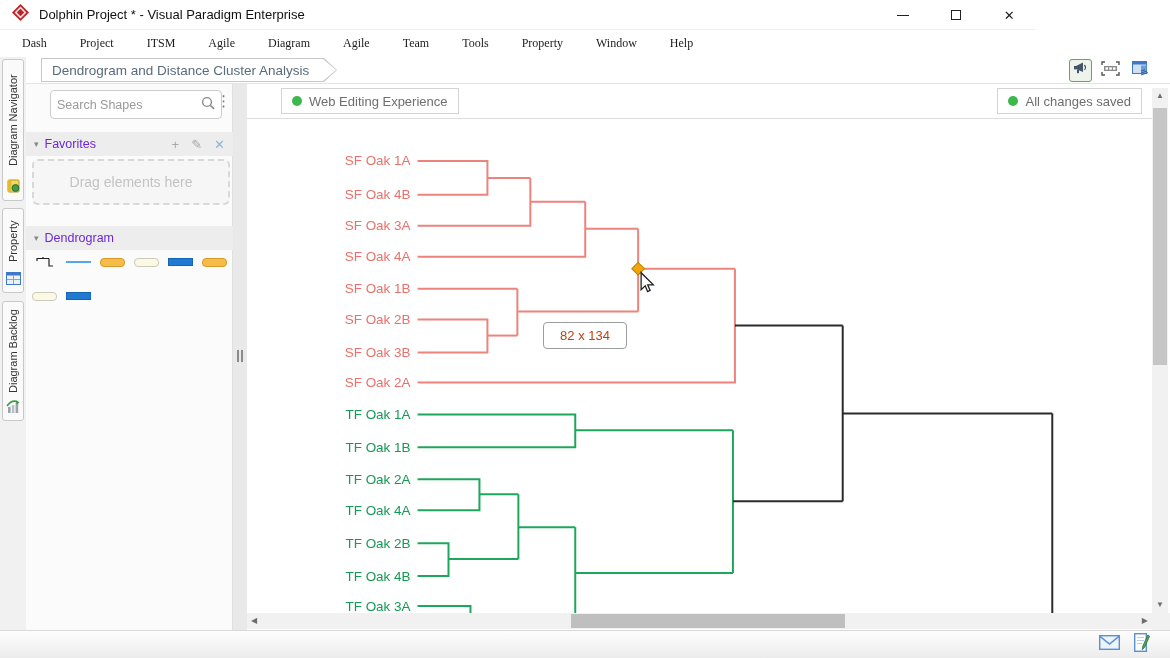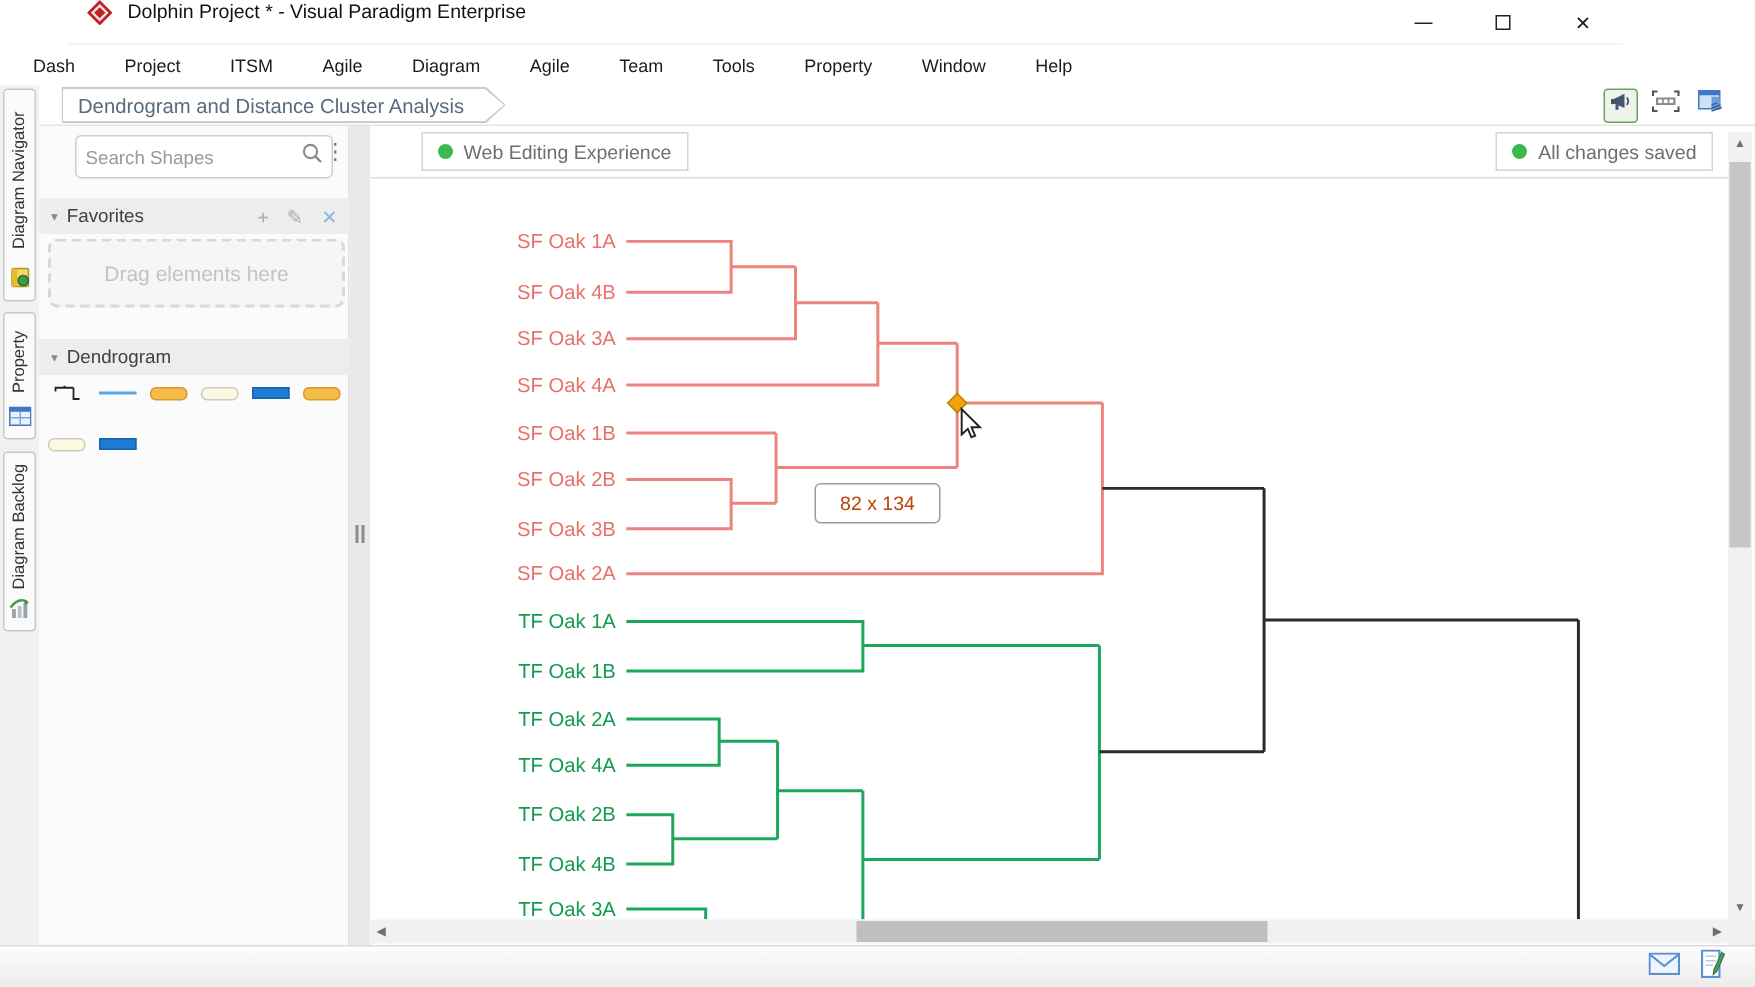"Dolphin Project * - Visual" #titlebar { align-items: flex-start -> center; margin-left: 46px -> none }
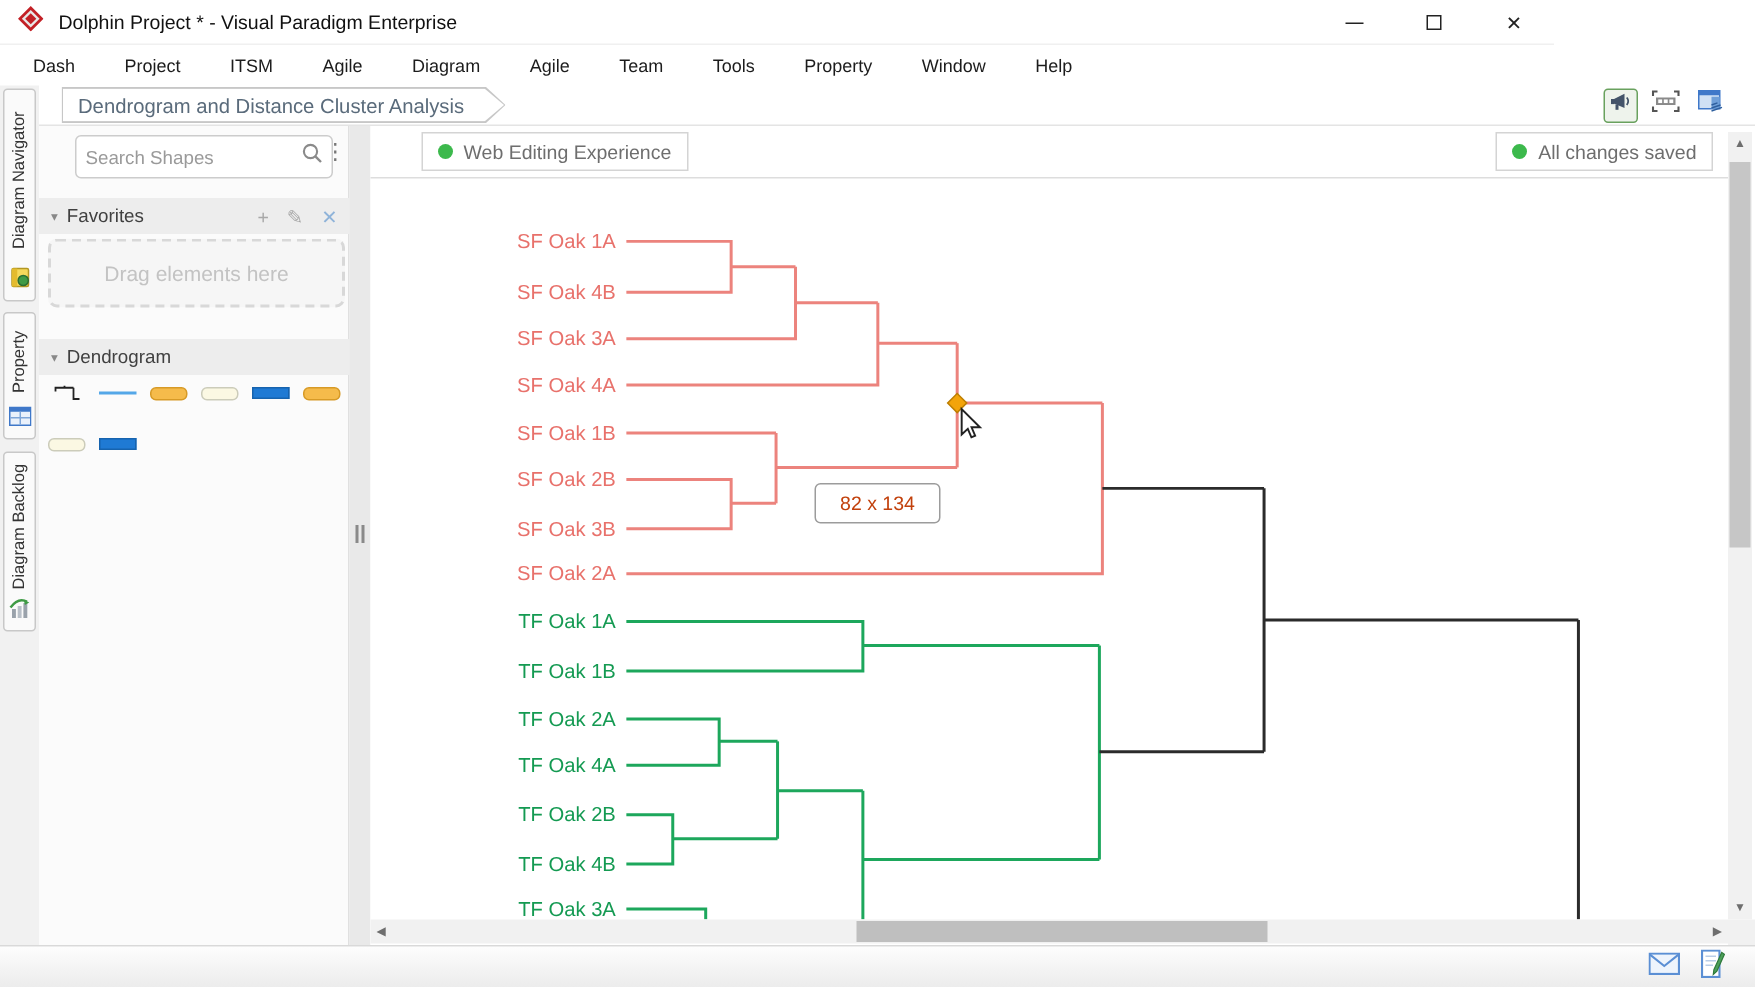"Dash" #menubar { font-family: none -> Liberation Serif, serif }
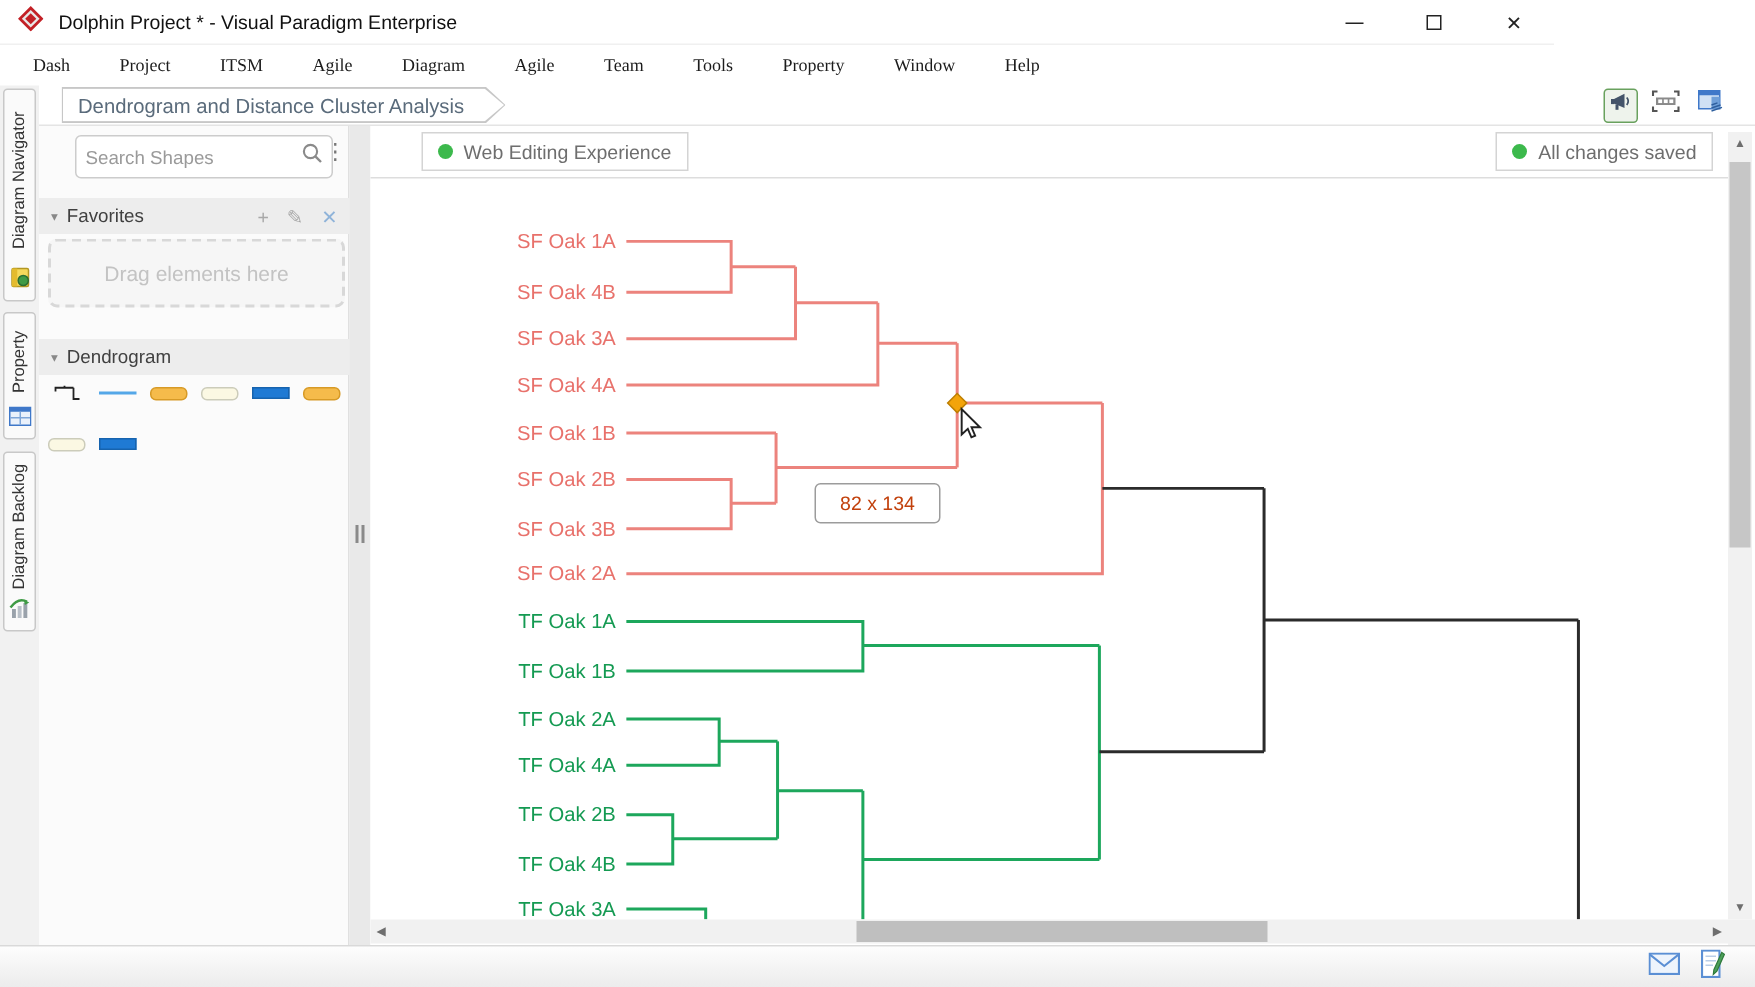"Favorites" .sec-header .lbl { color: #404040 -> #6d28d9 }
